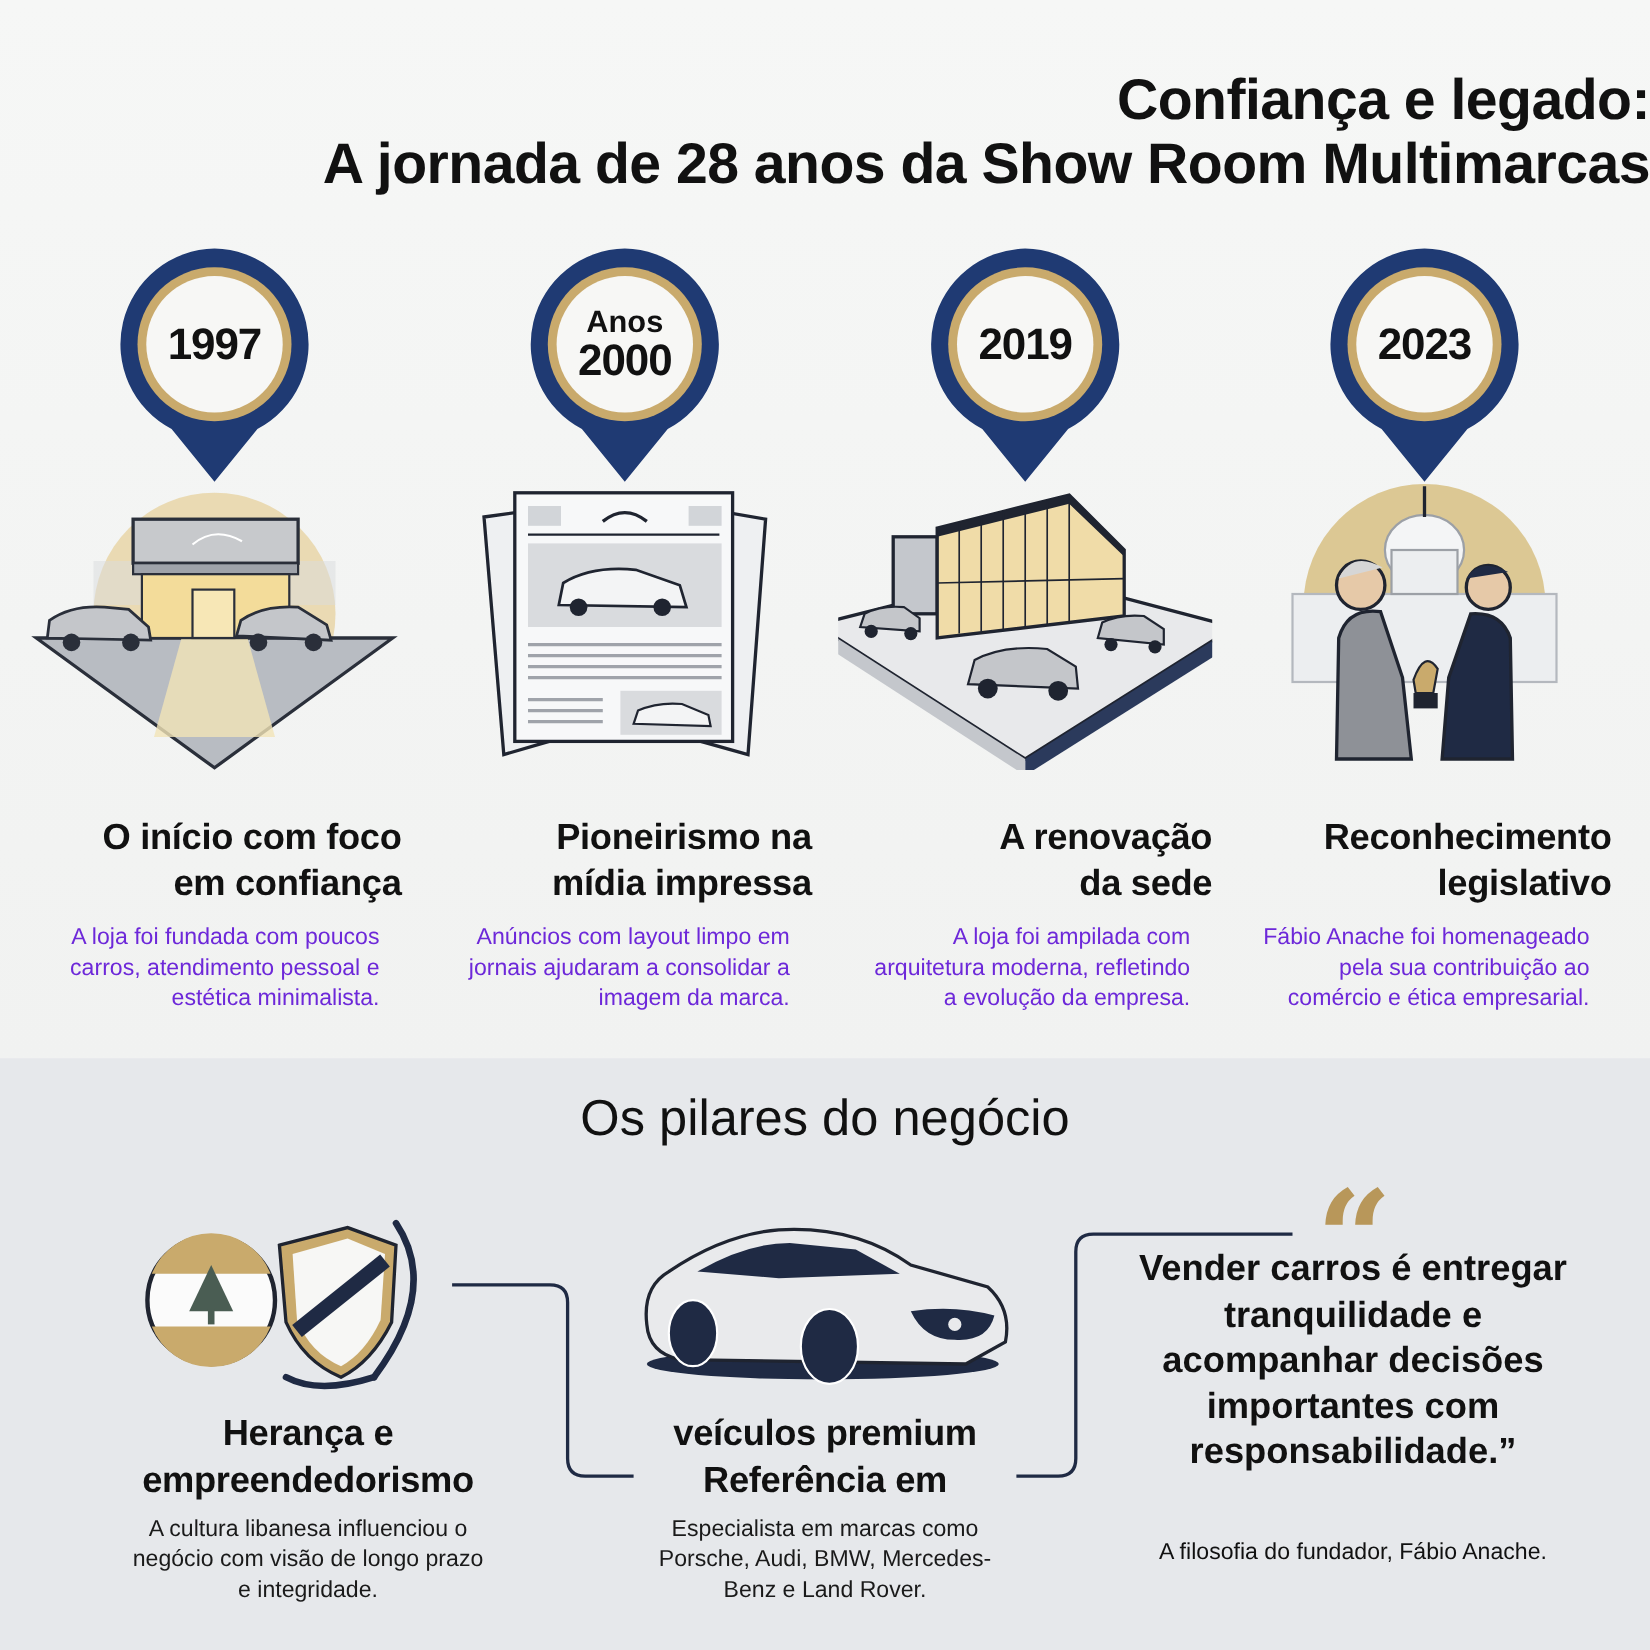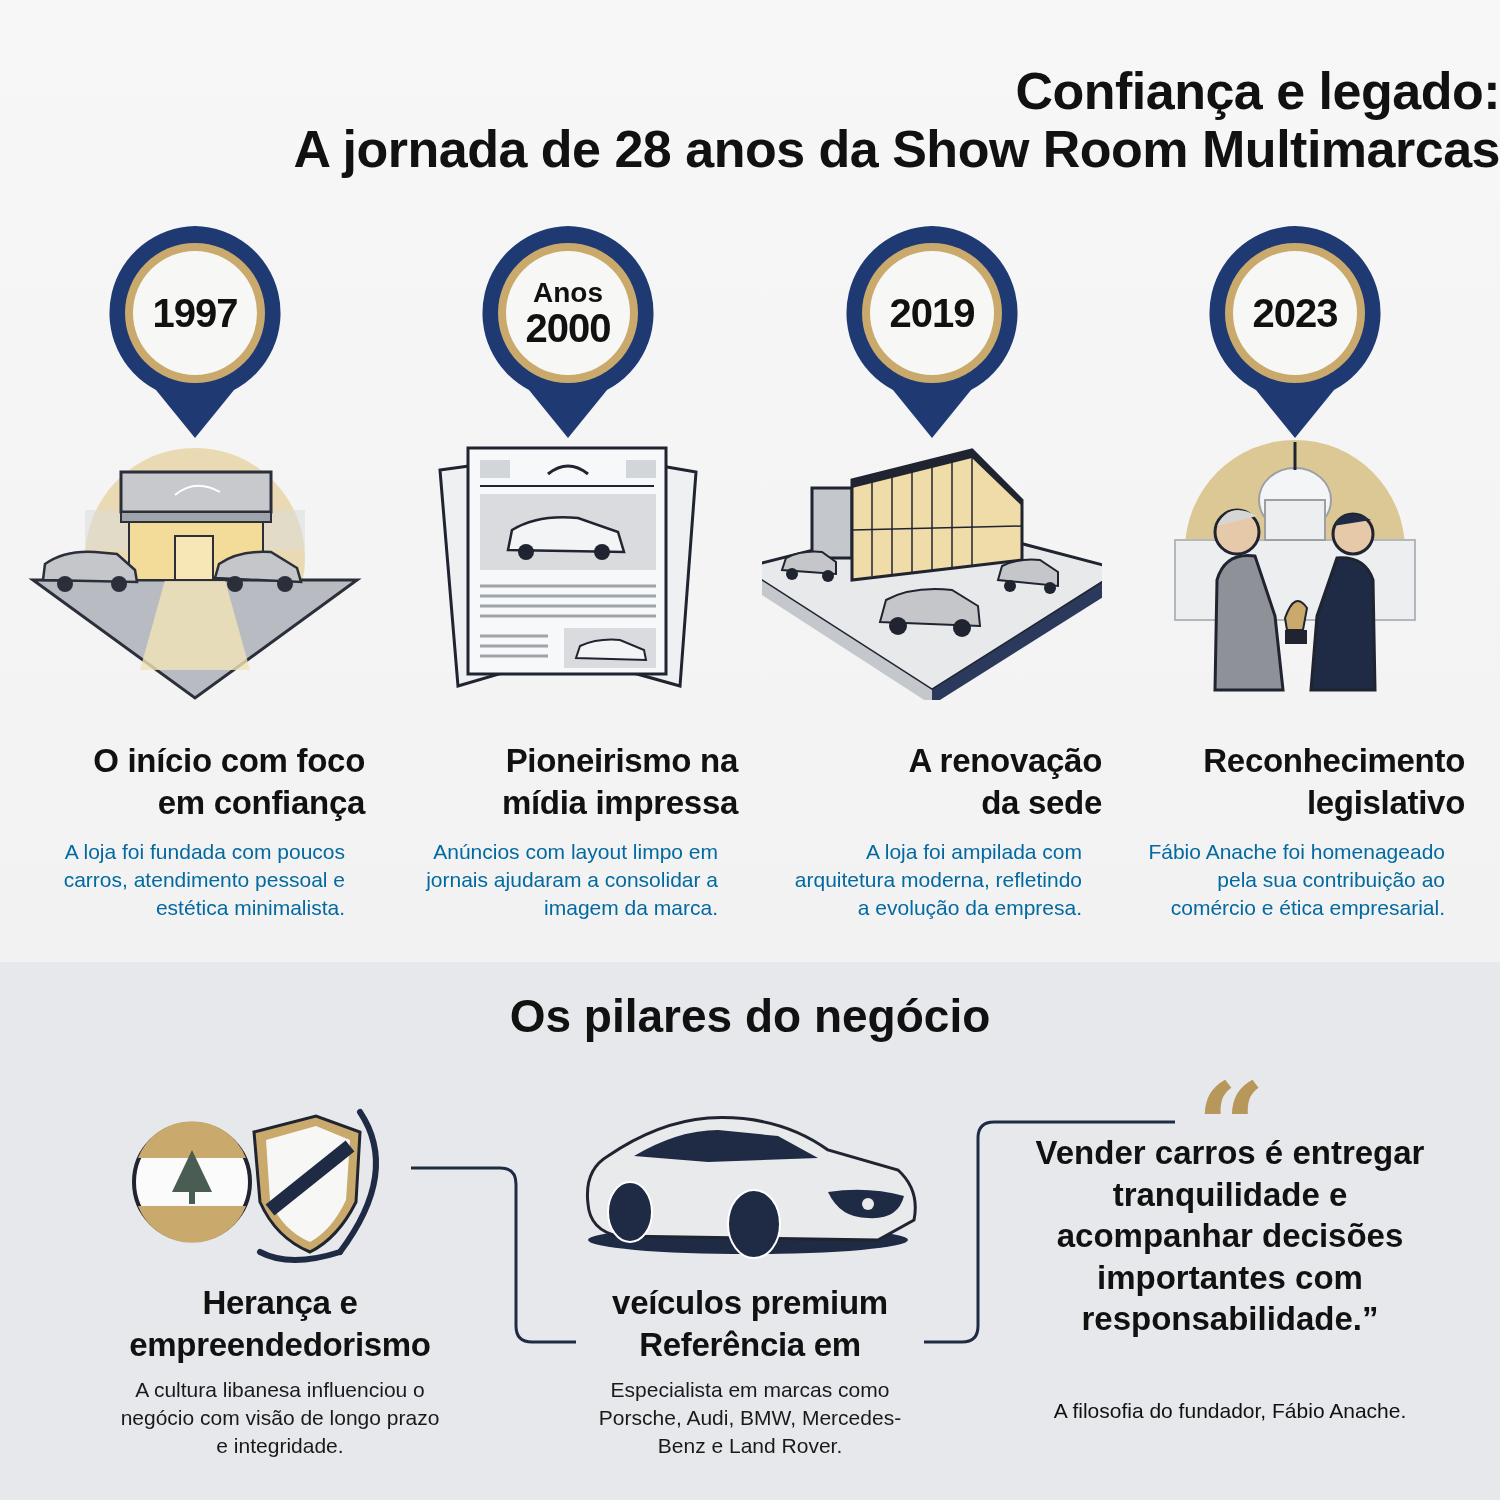"A loja foi fundada com" .step-desc { color: #0369a1 -> #6d28d9 }
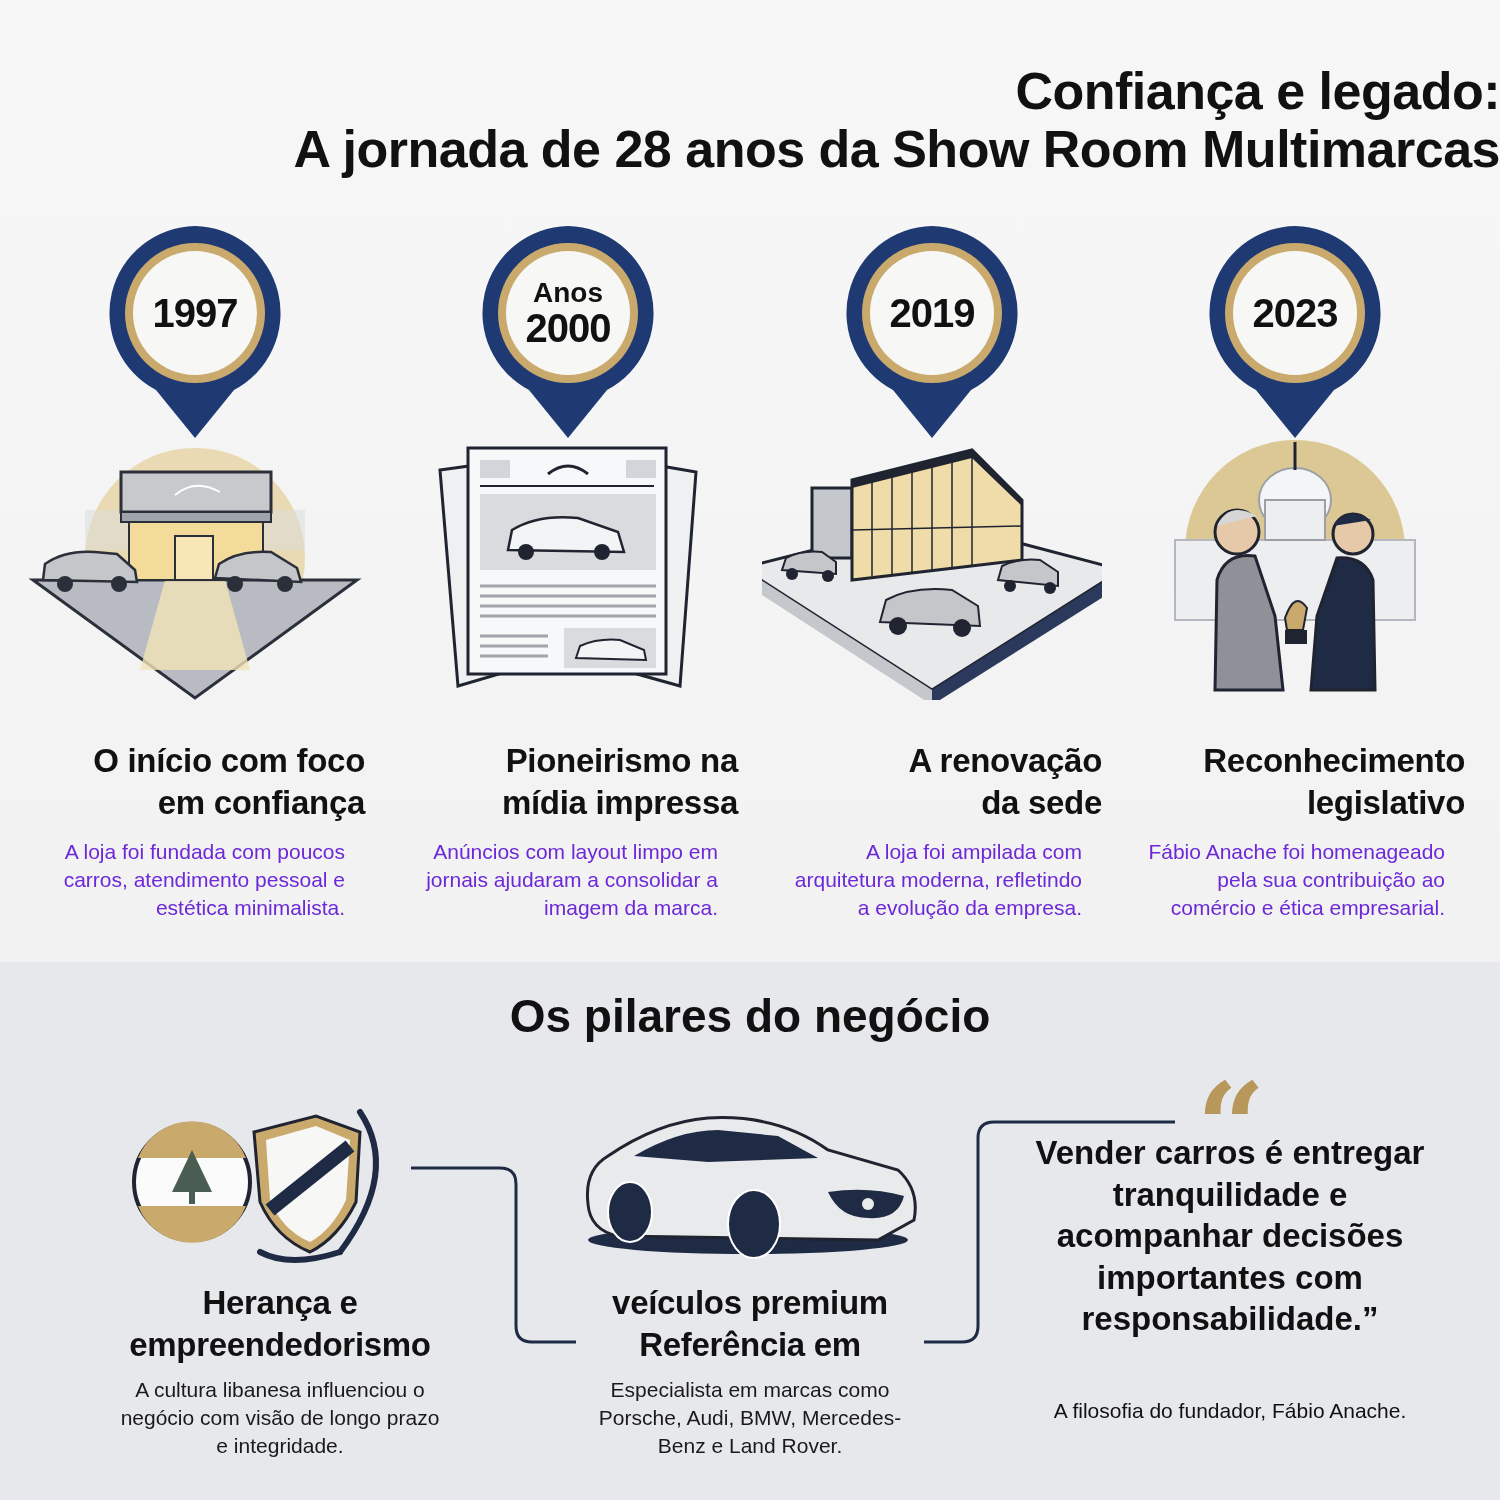"Os pilares do negócio" .sub-title { font-weight: 700 -> 400 }
